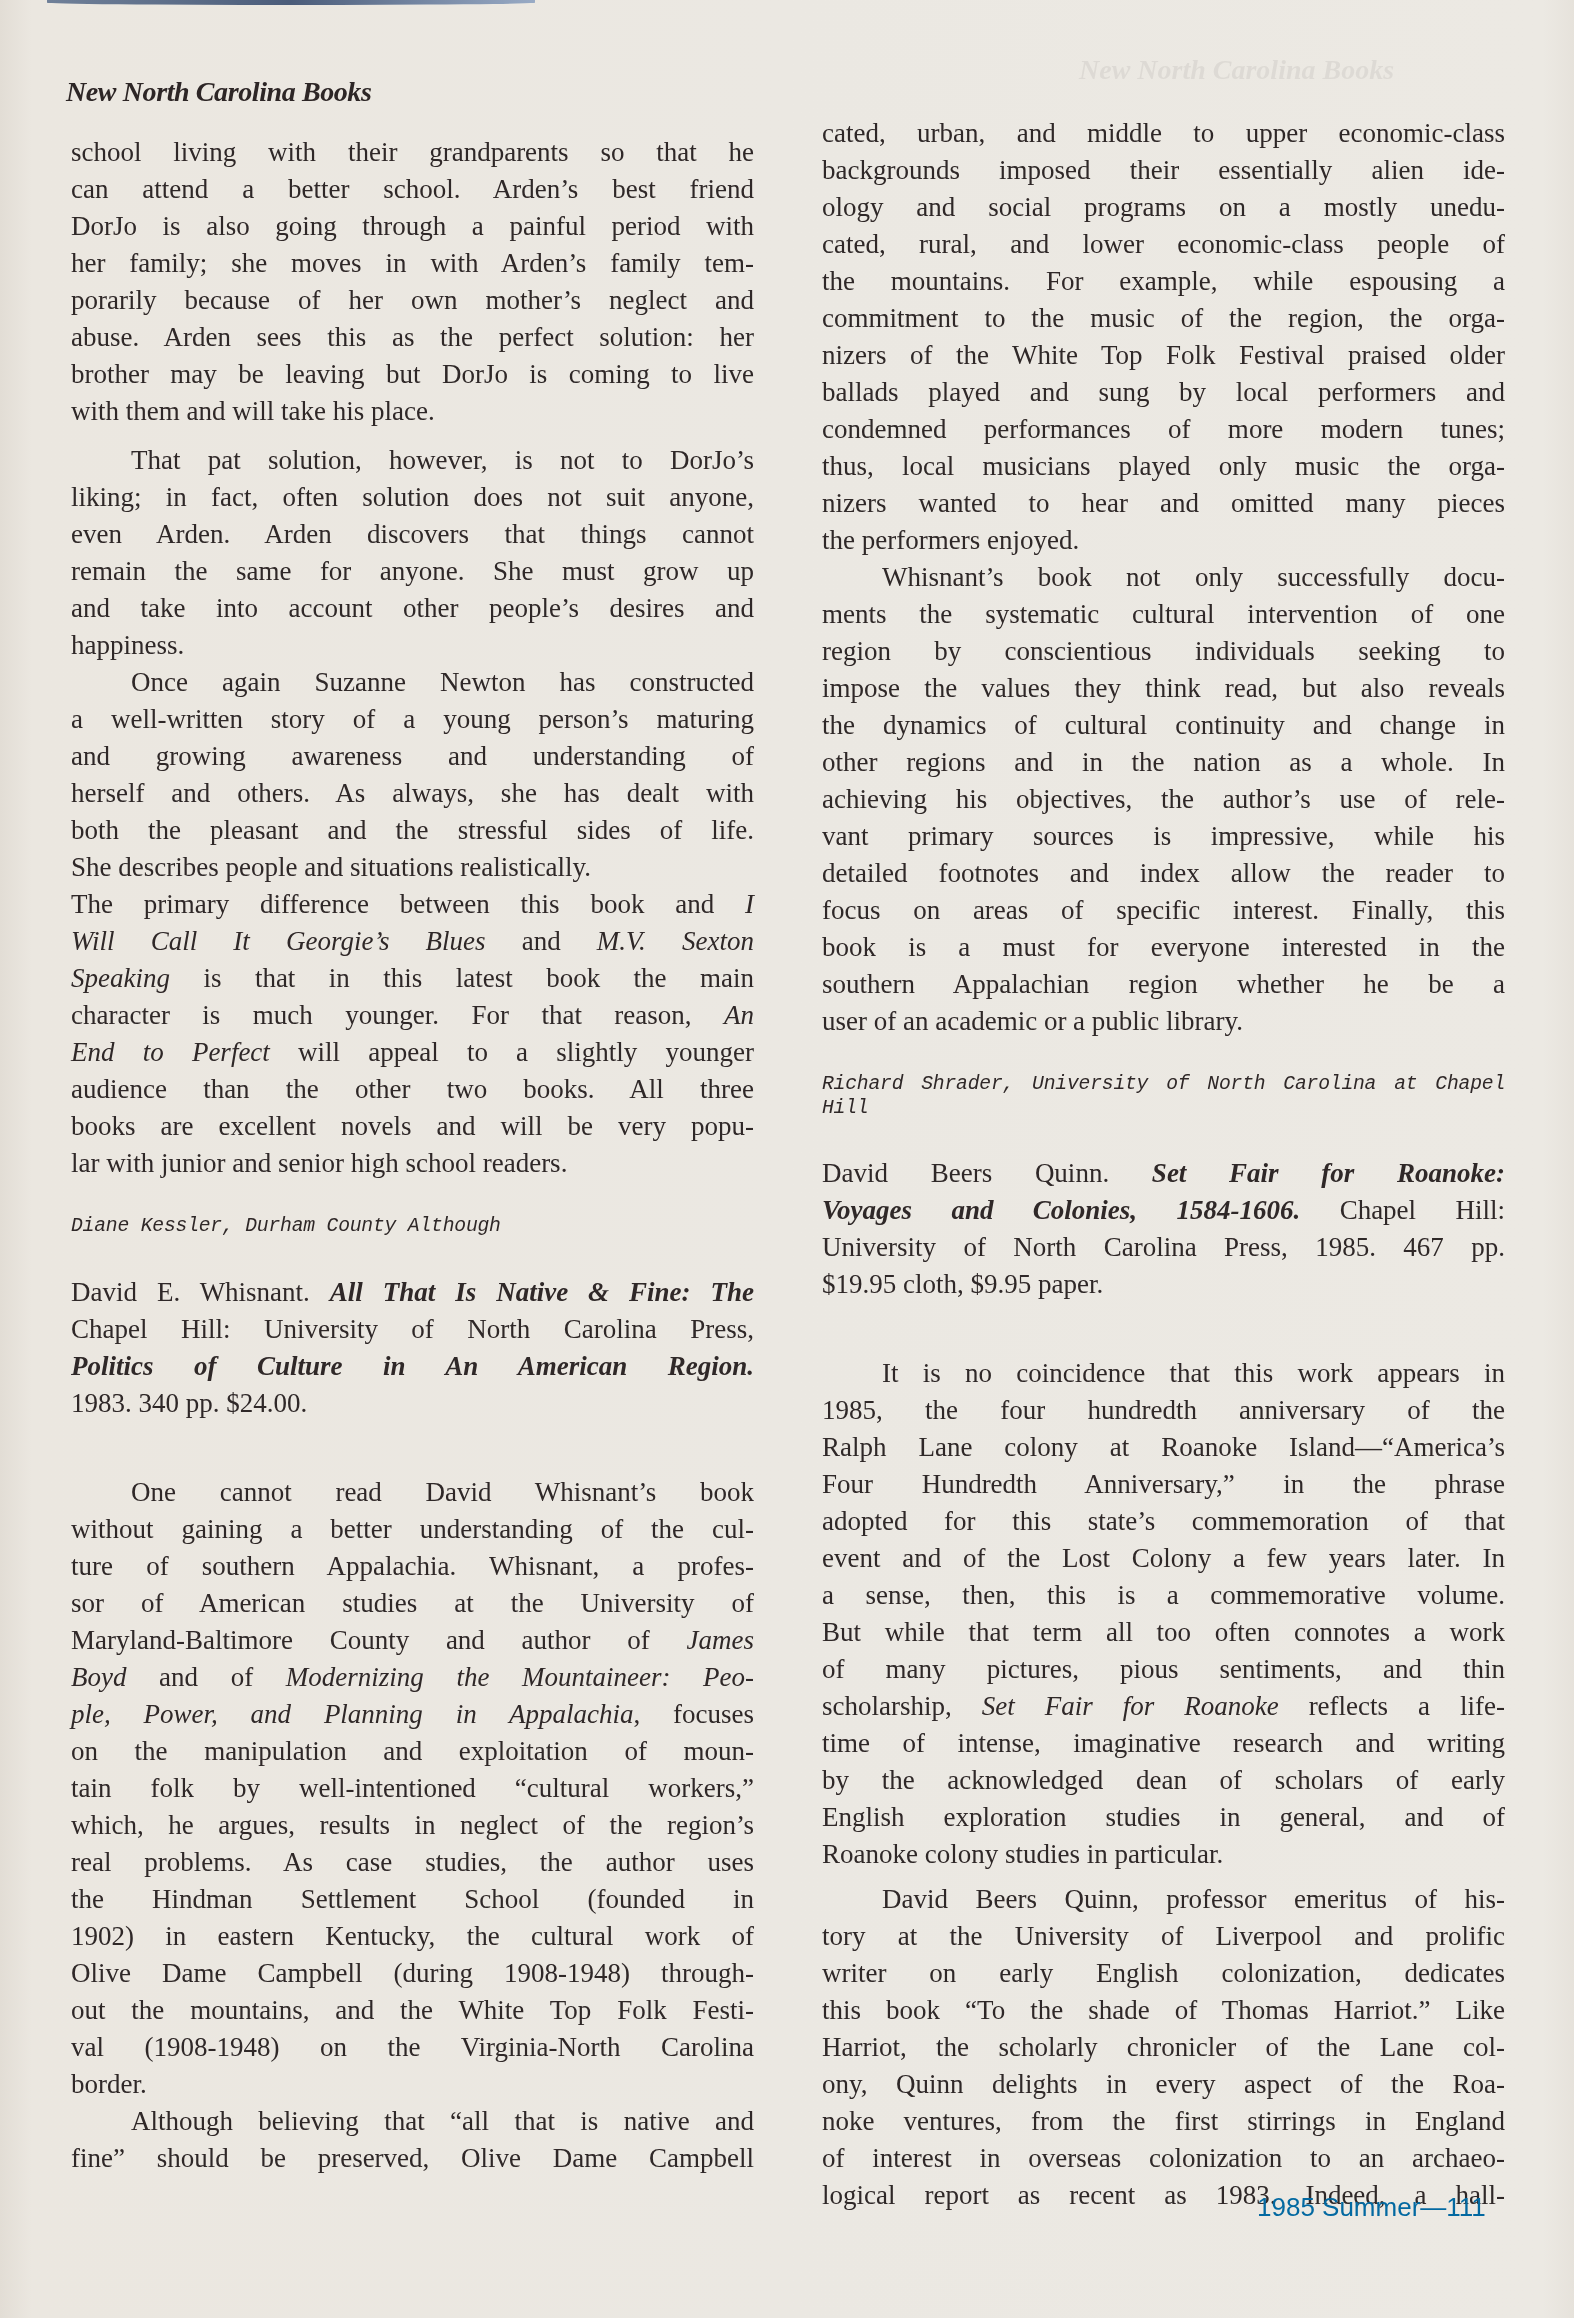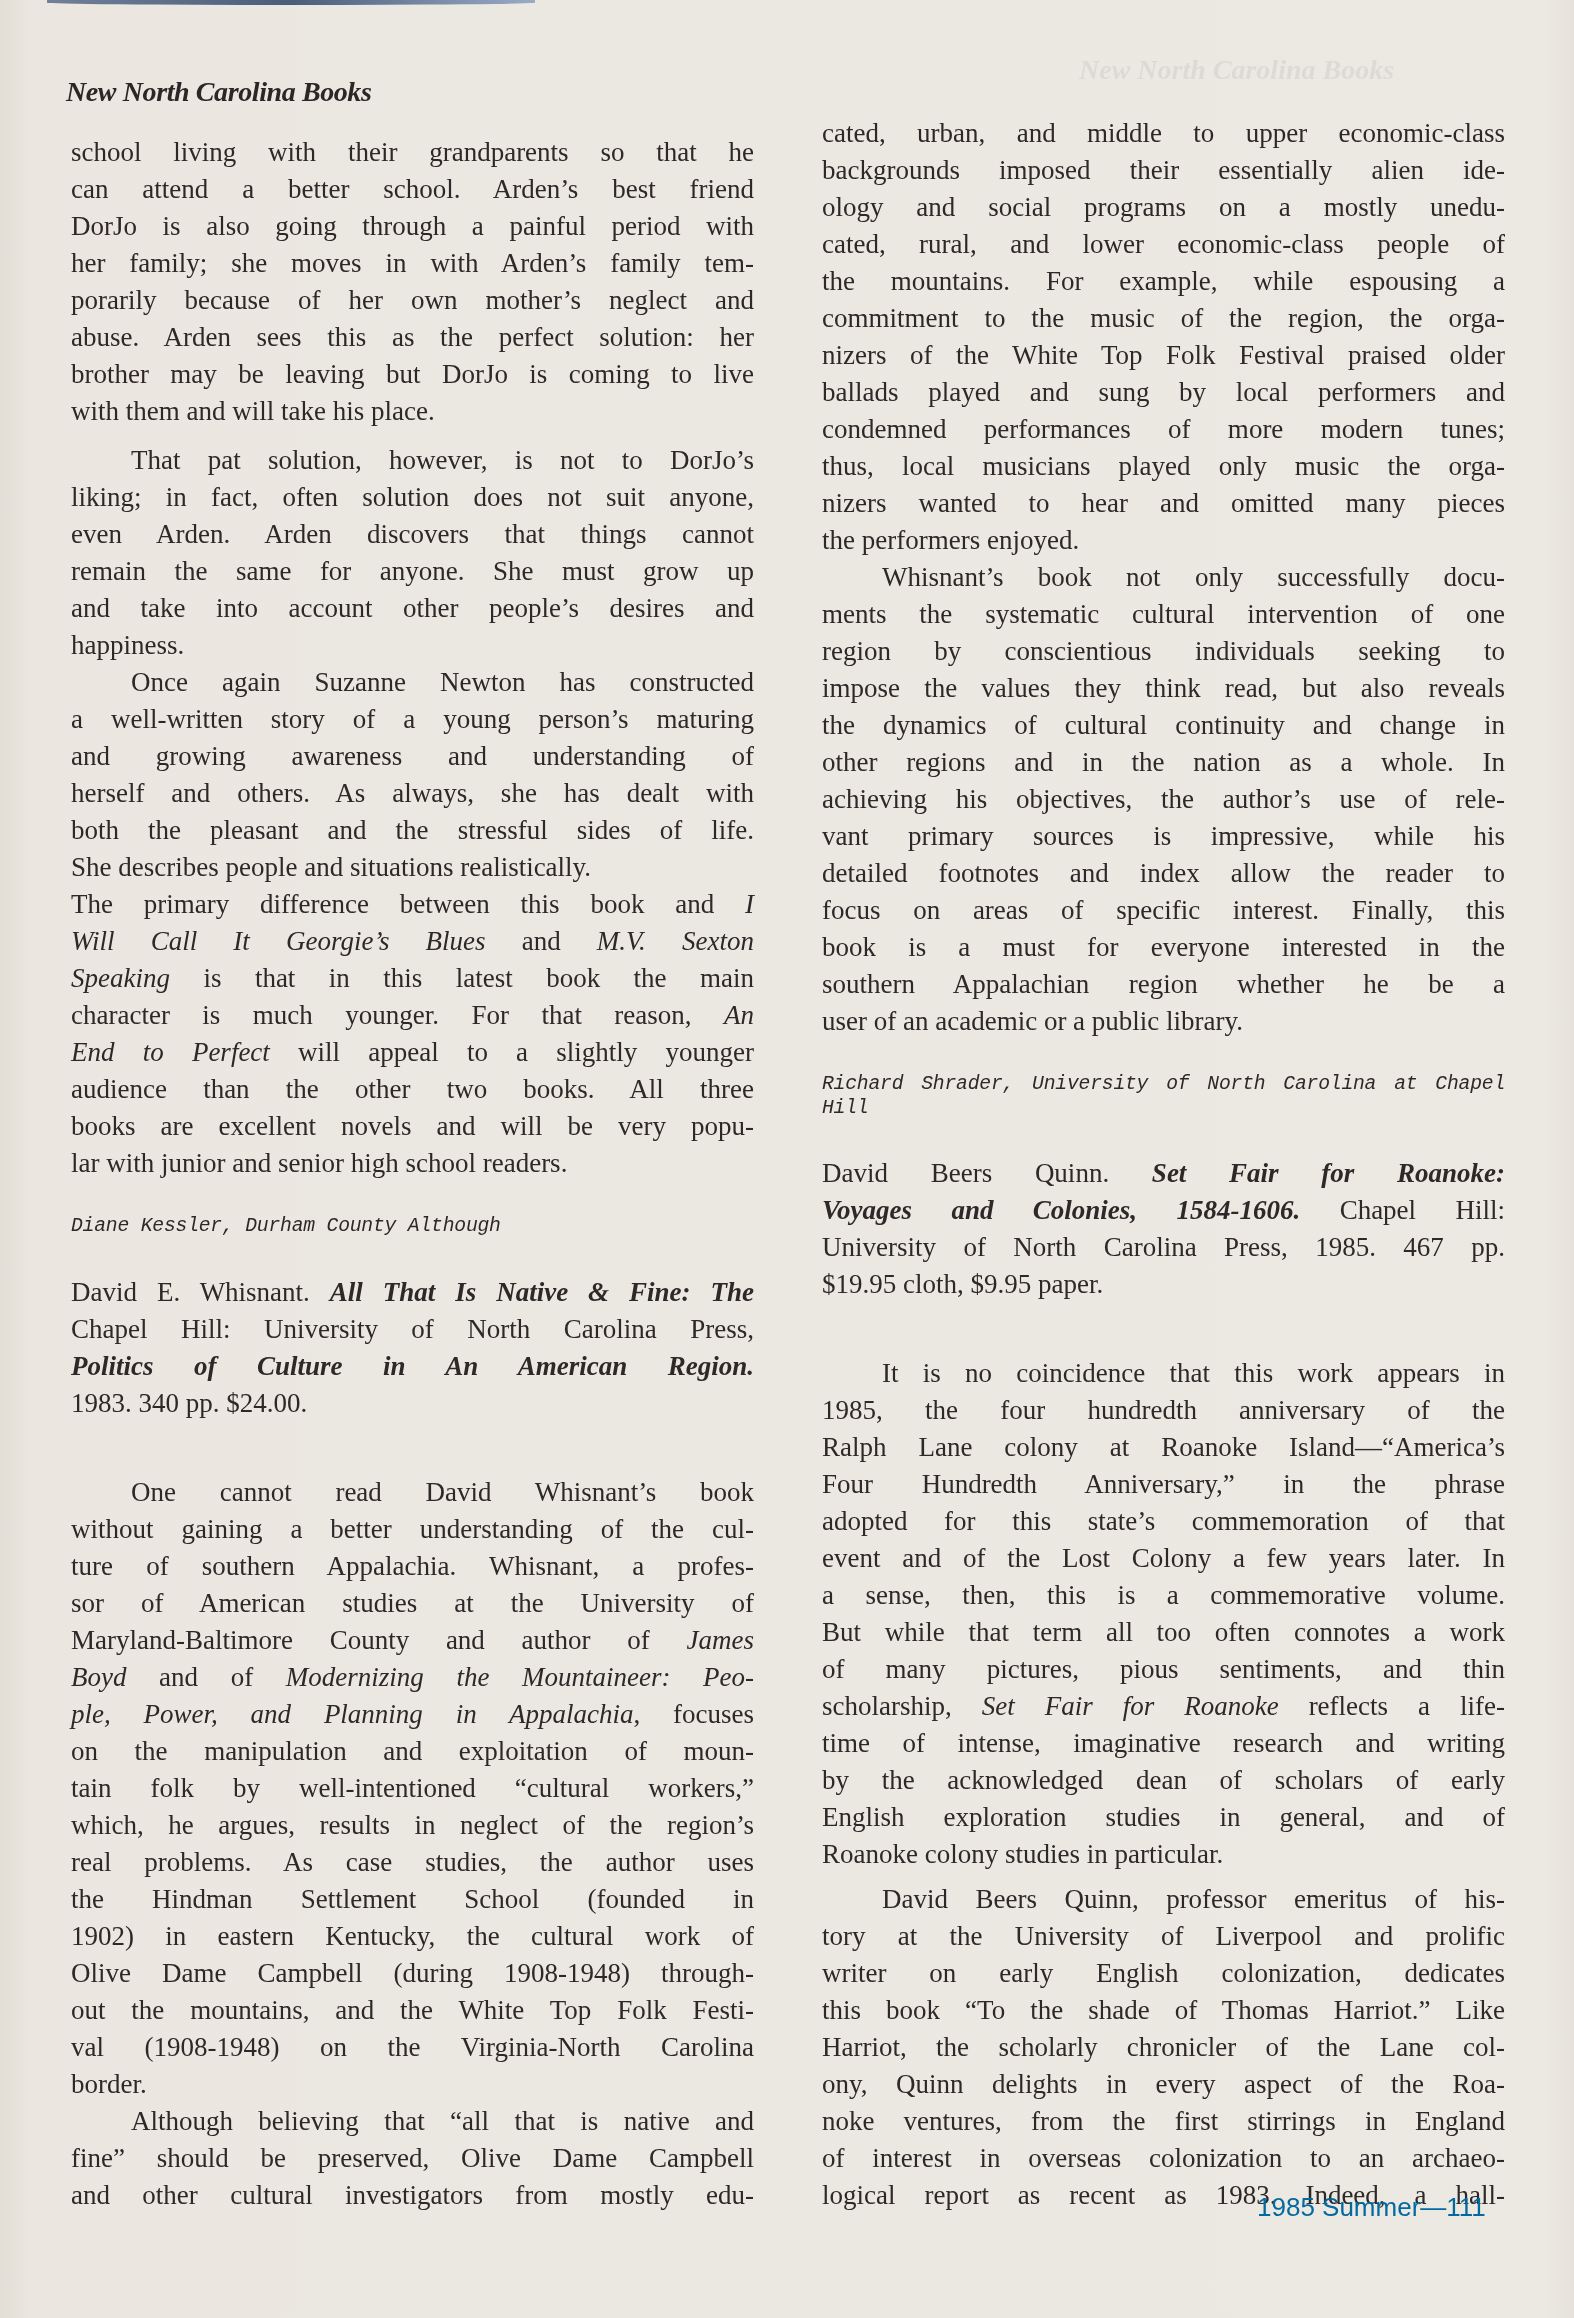"and other cultural investigators from" span.line { html: <span>and other cultural investigators from mostly edu-</span> -> none }
